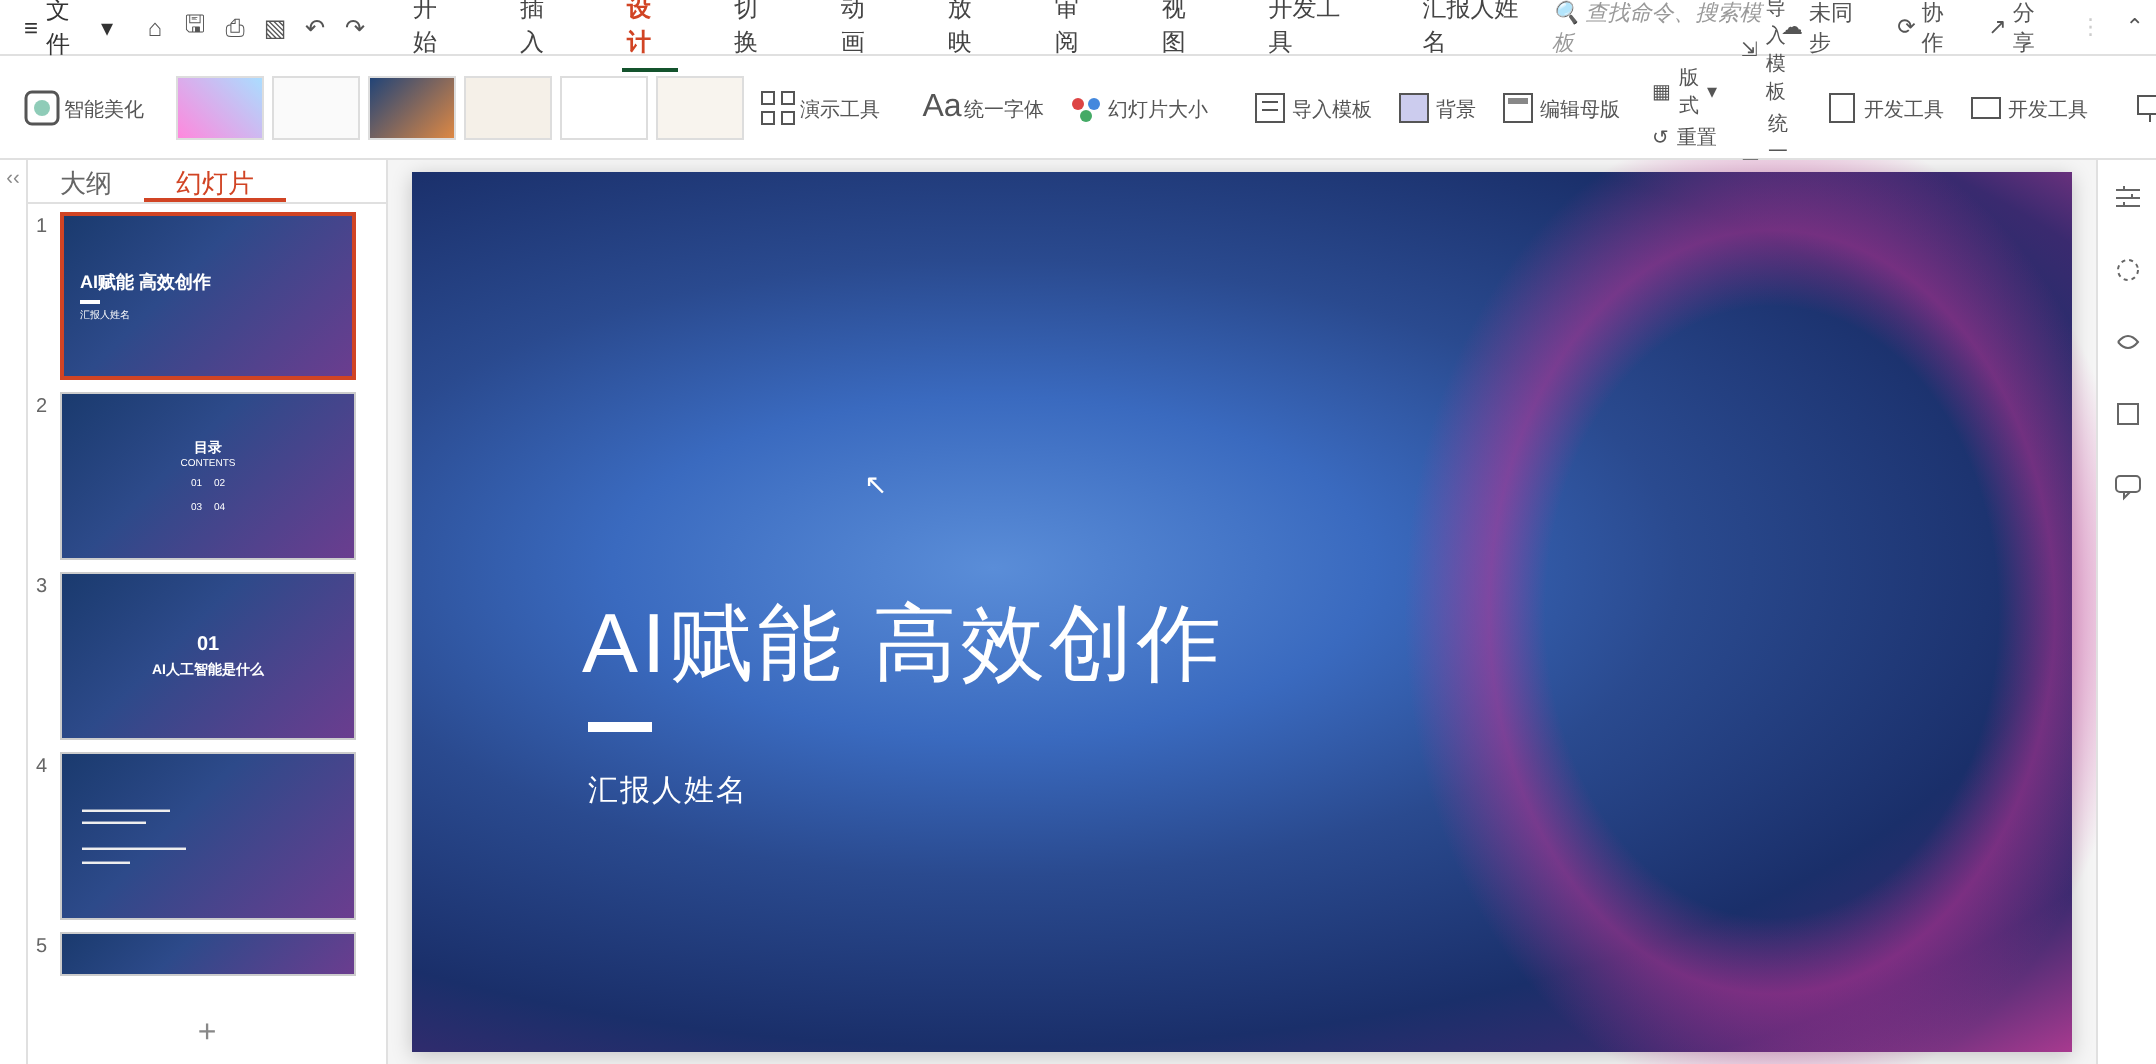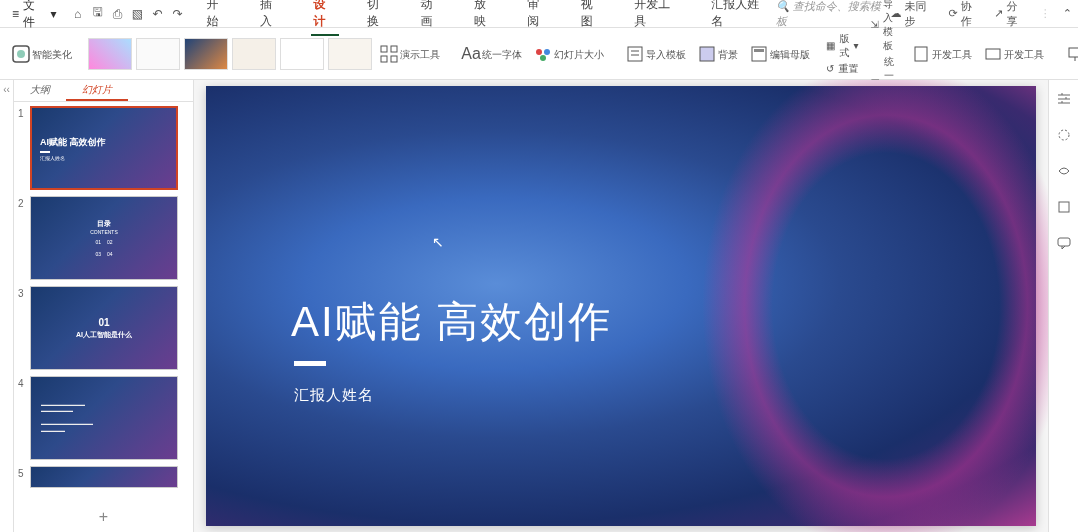"大纲" .slidepanel .ptab { font-size: 10px -> 13px; font-style: italic -> none }
